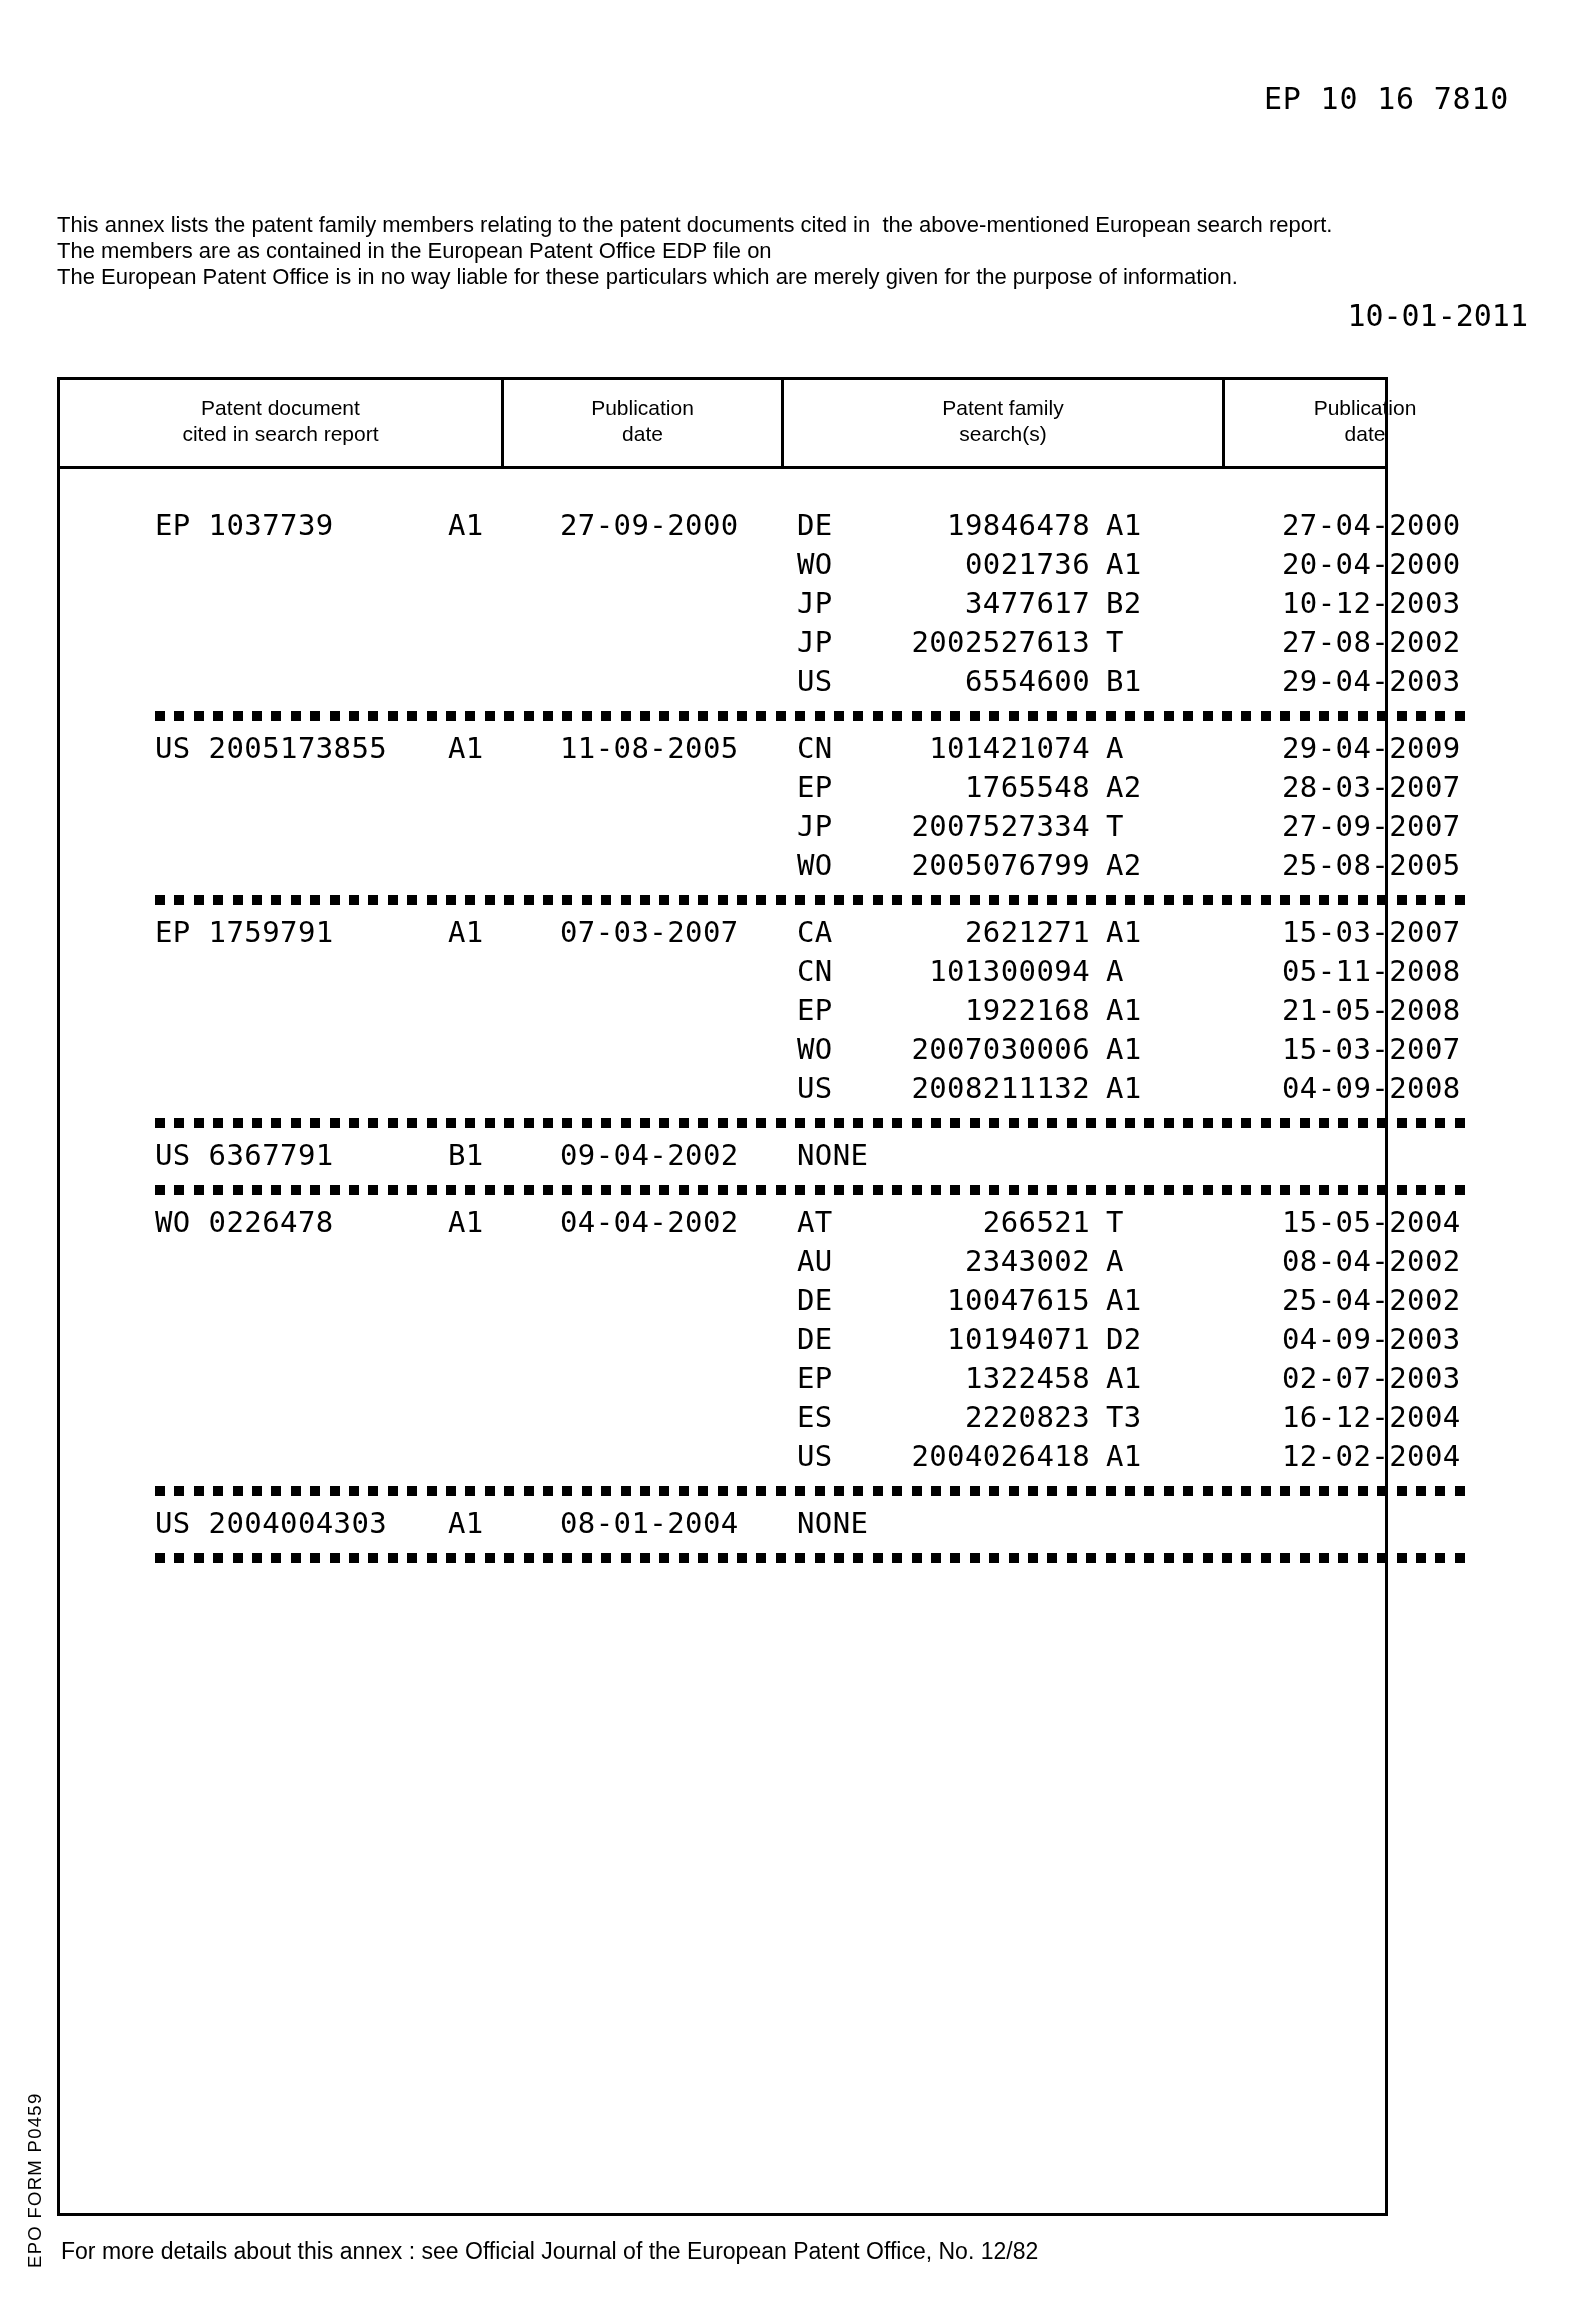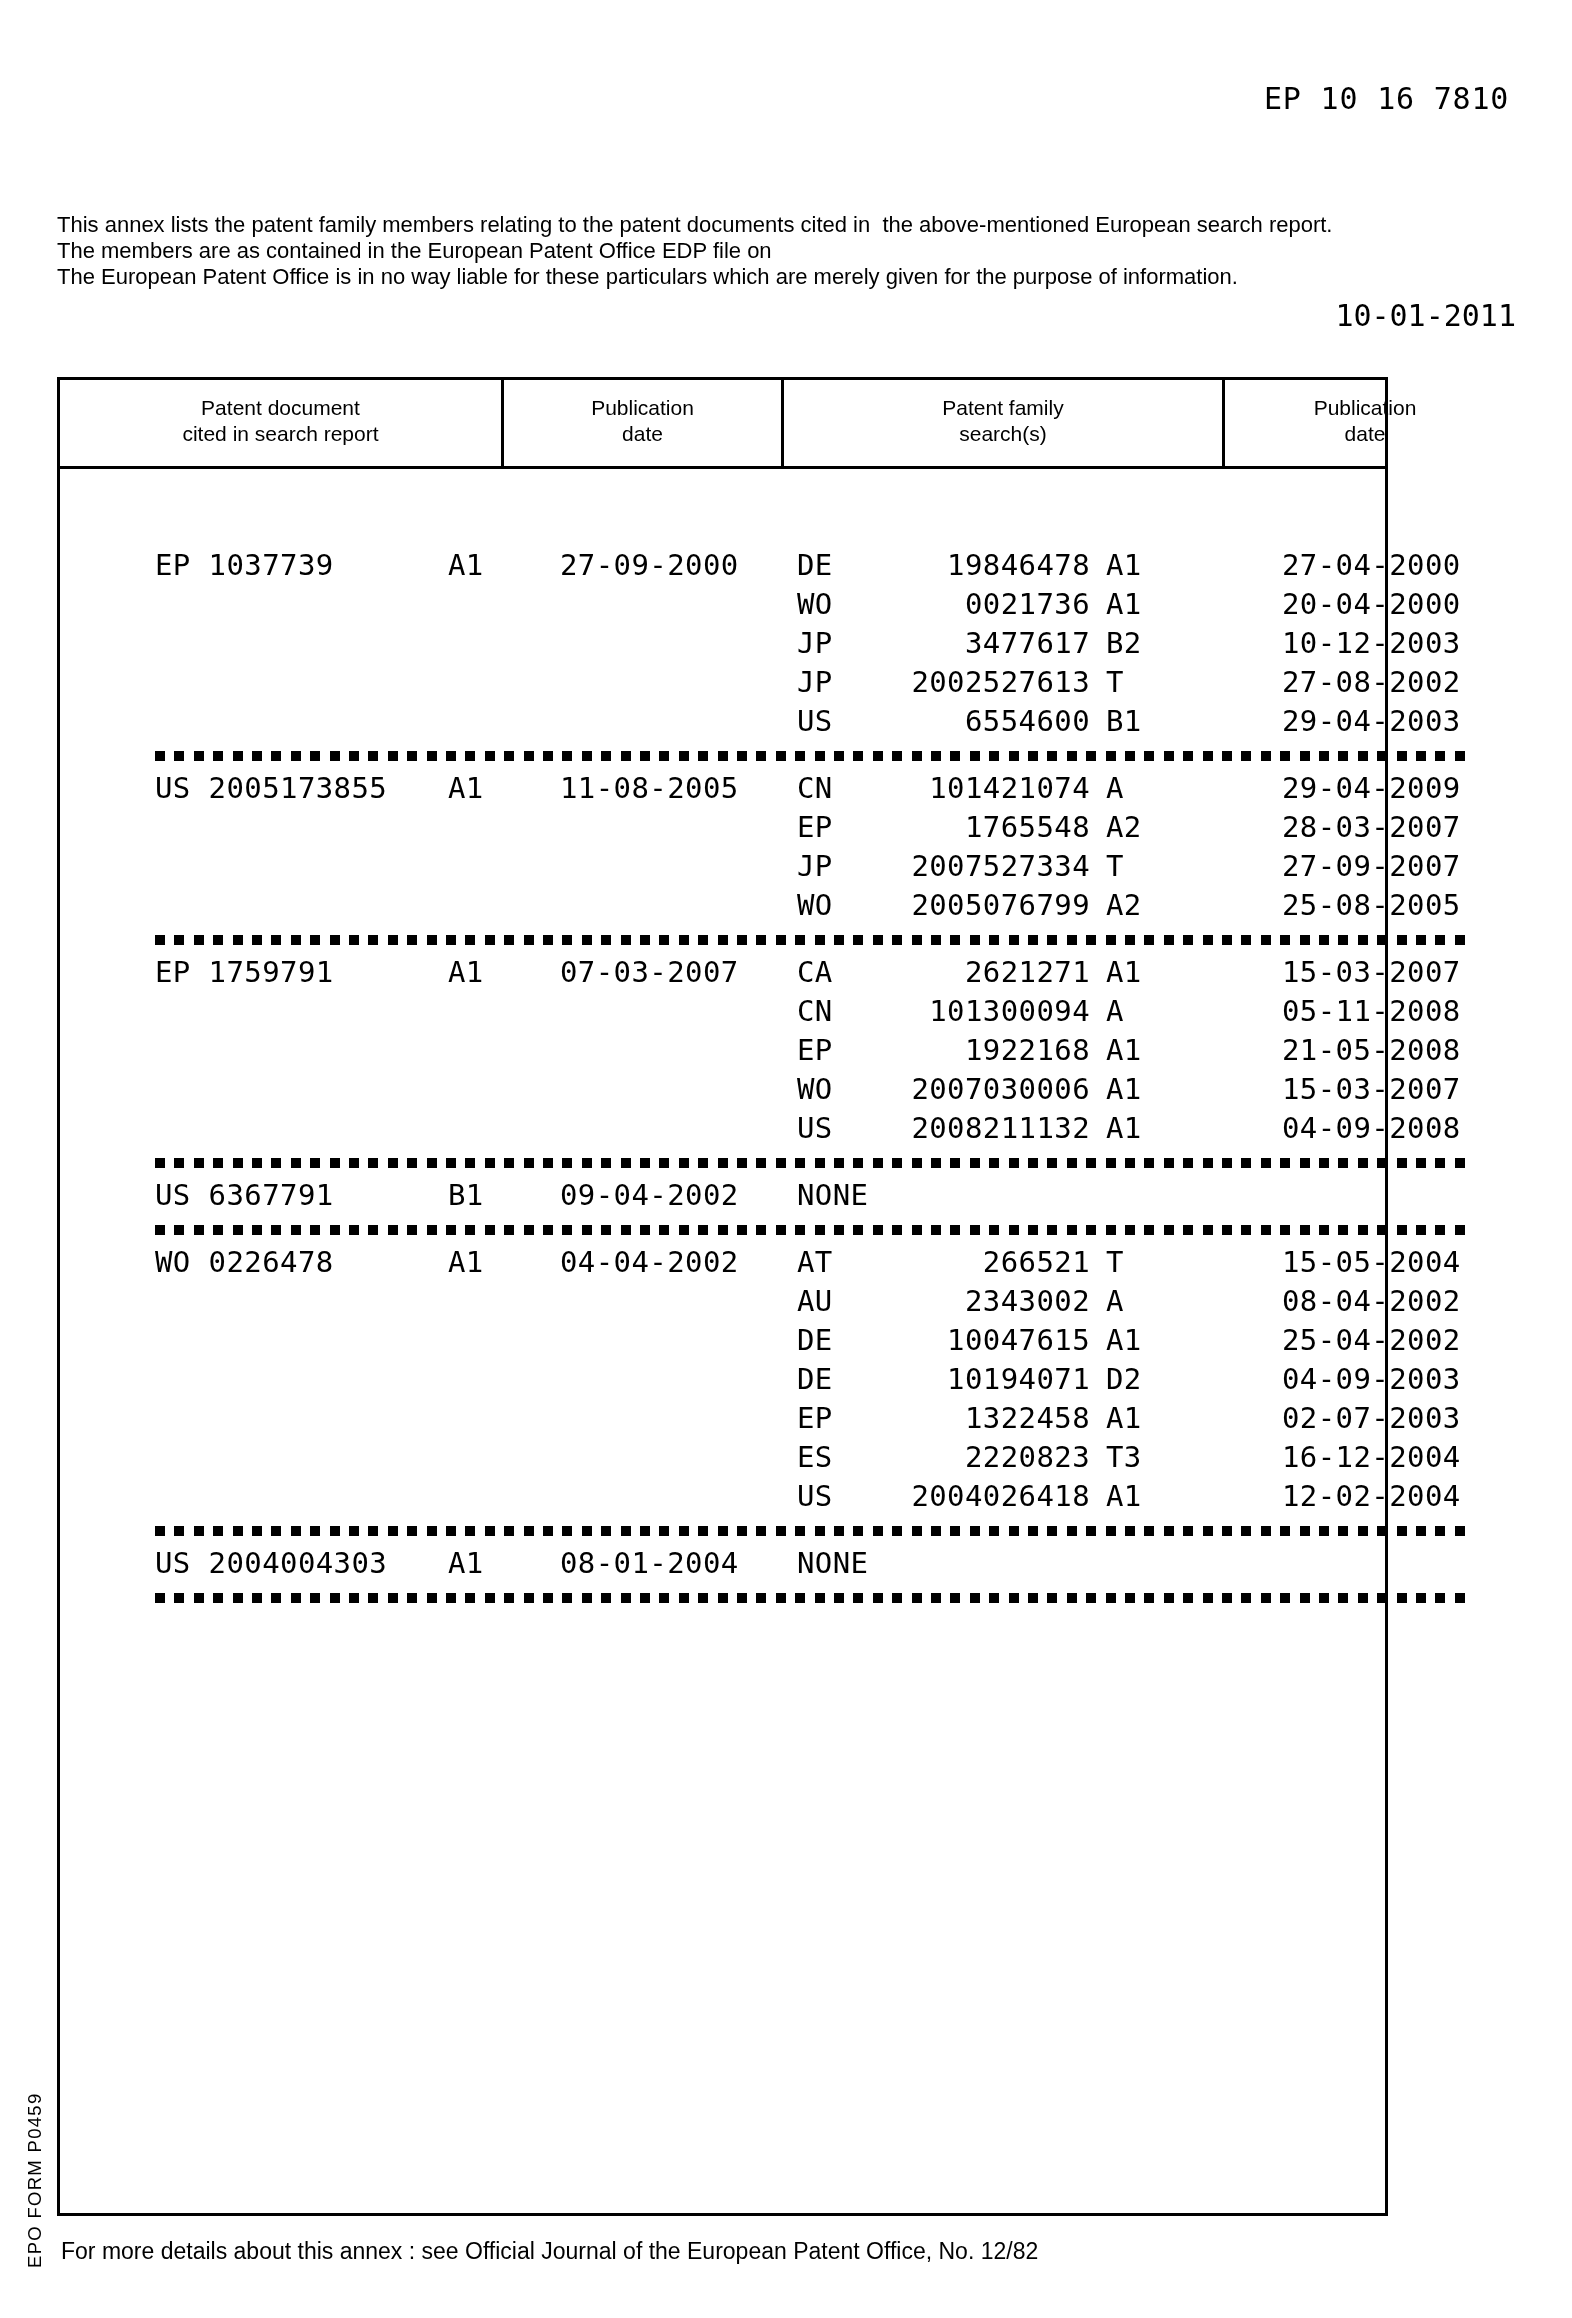"10-01-2011" .repdate { right: 56px -> 44px }
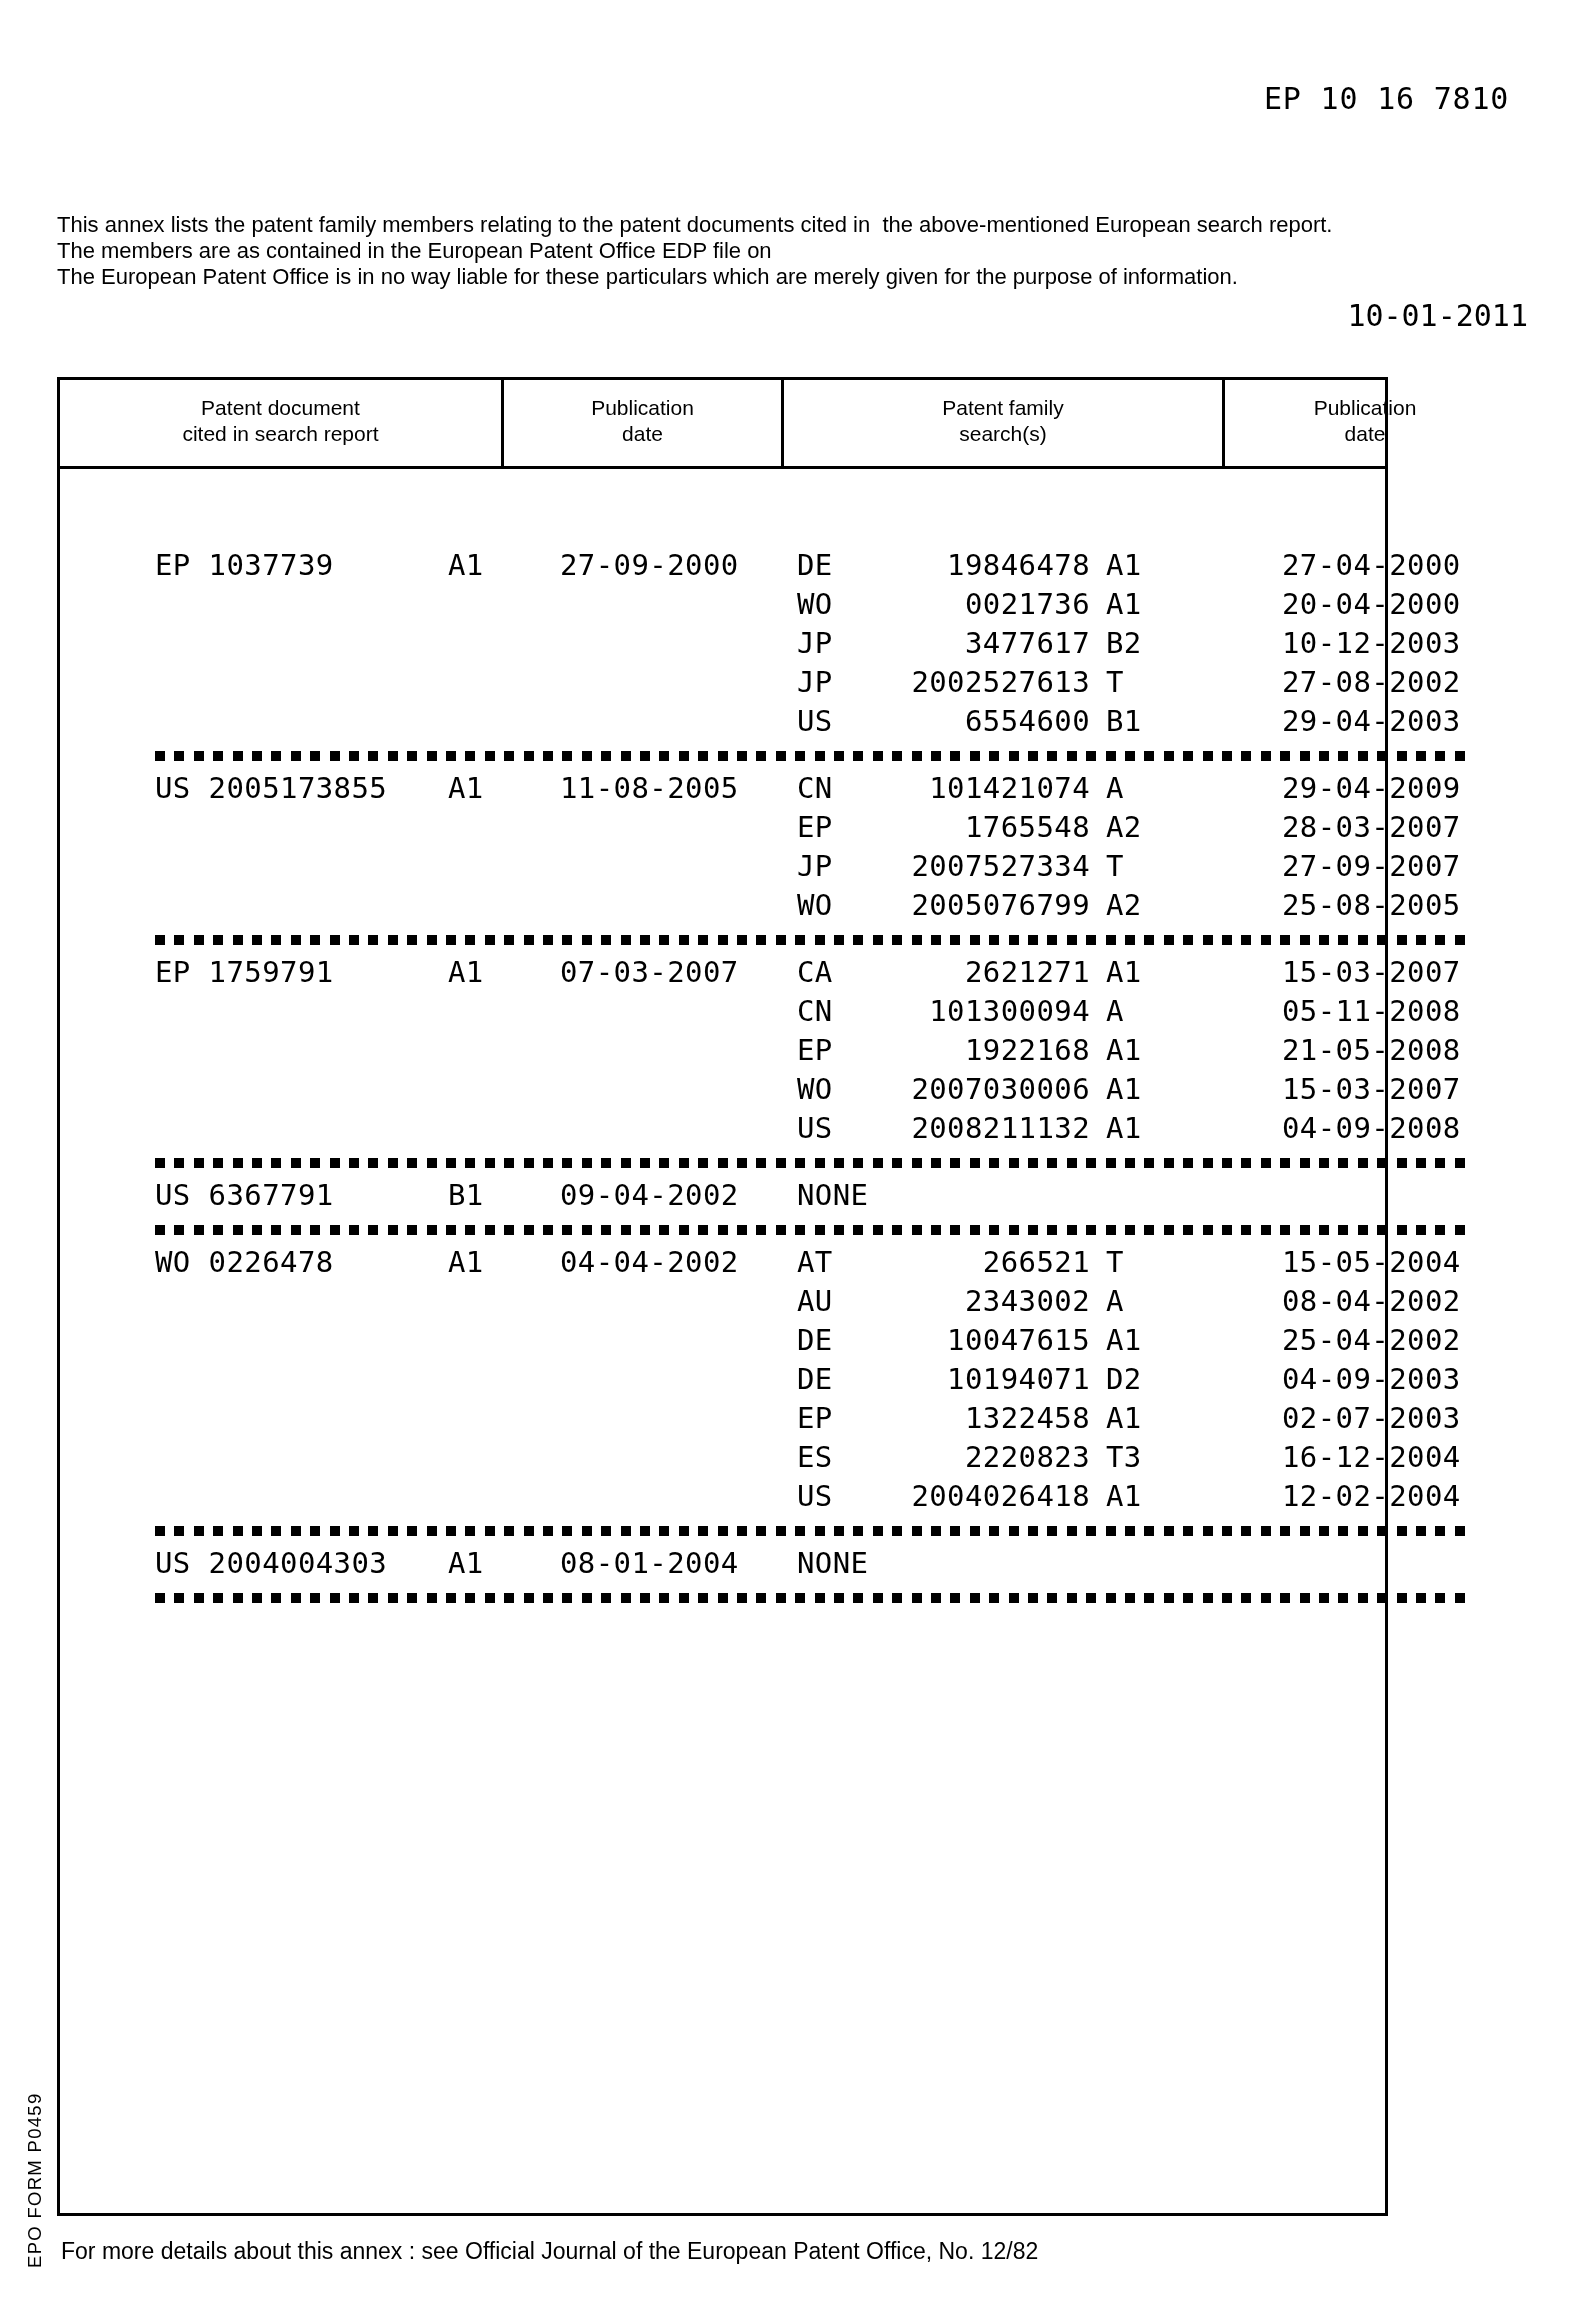"EP 1037739" .tbody { margin-top: 40px -> none }
